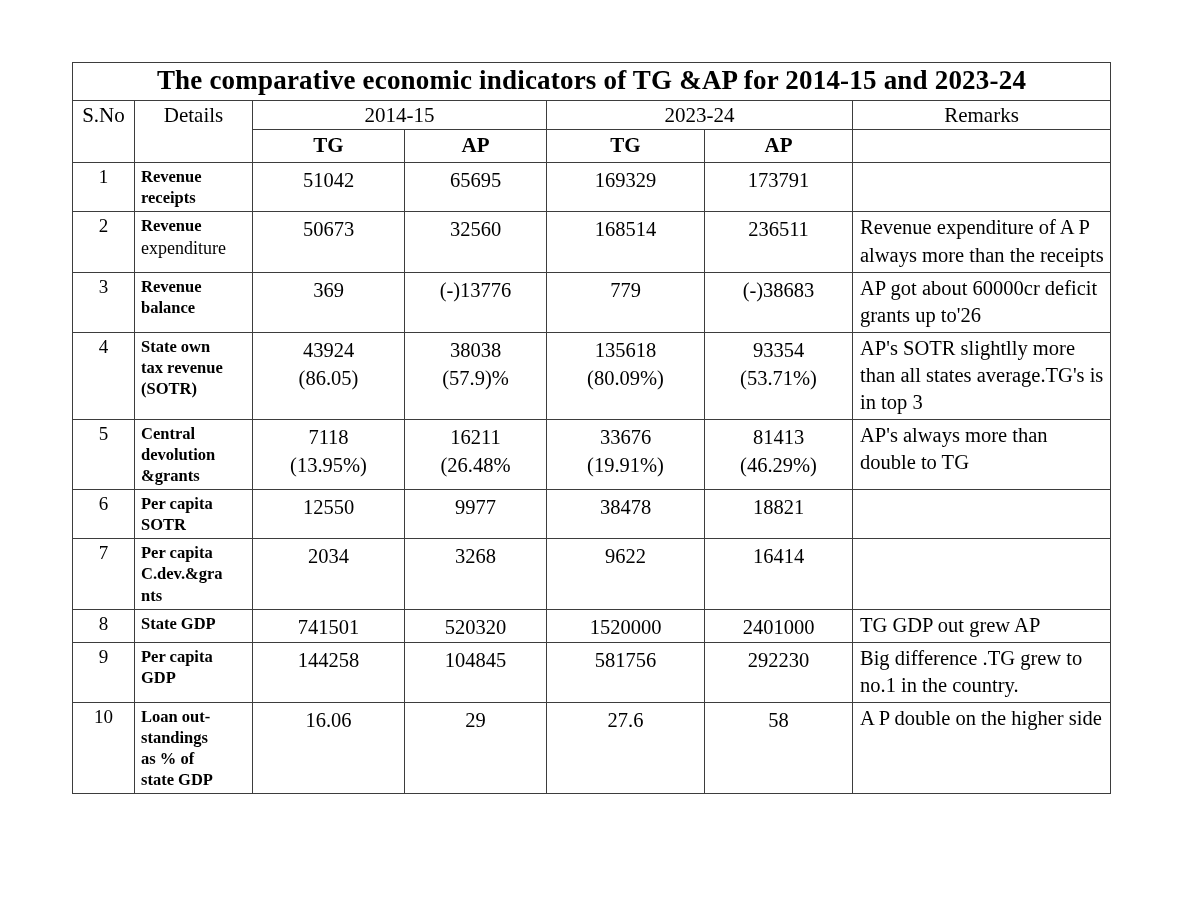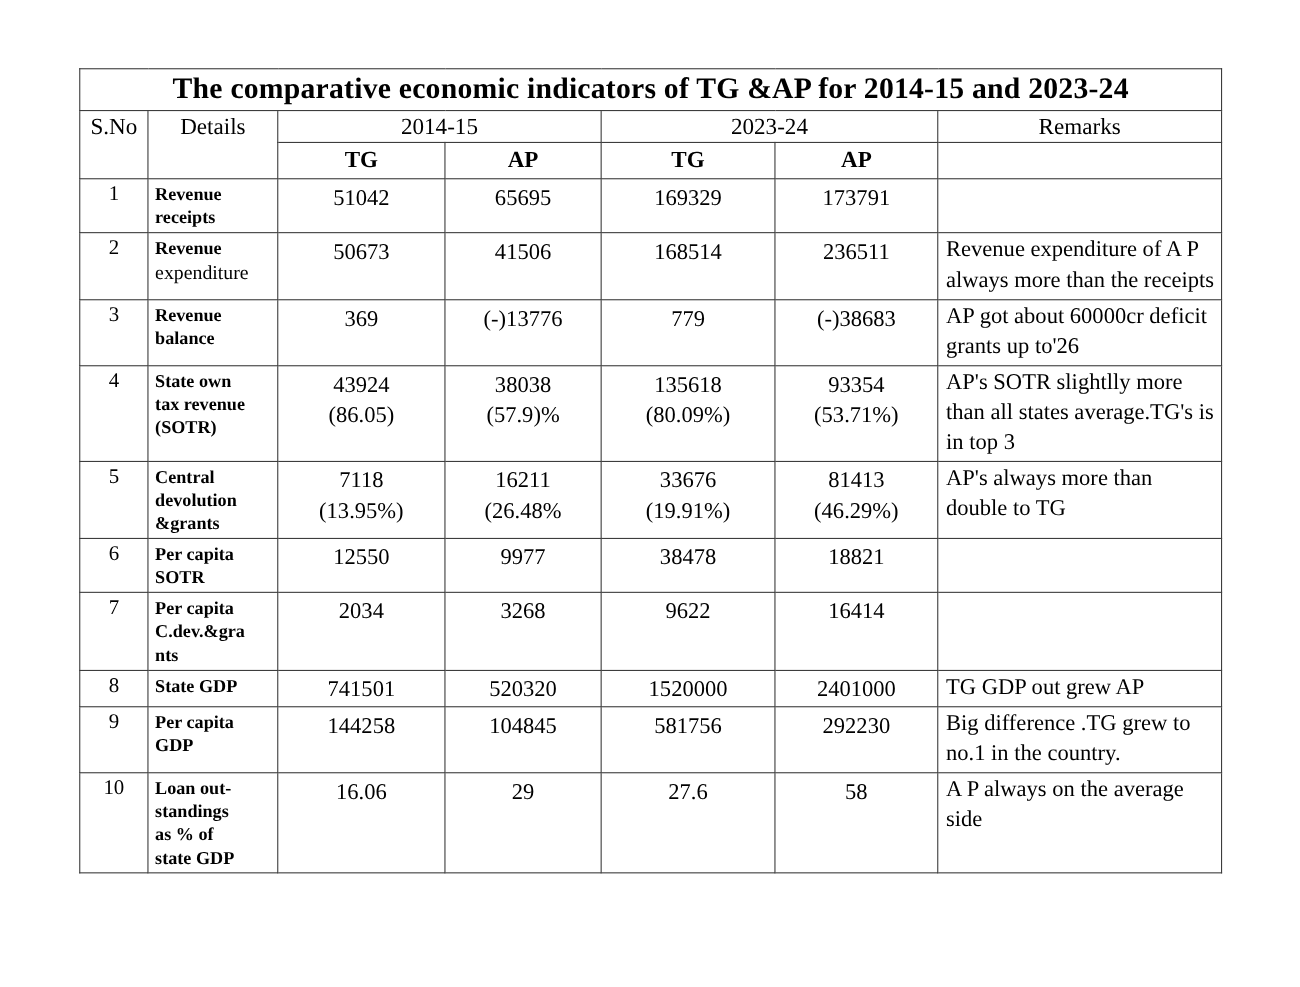"41506" td.cell-value { text: 41506 -> 32560 }
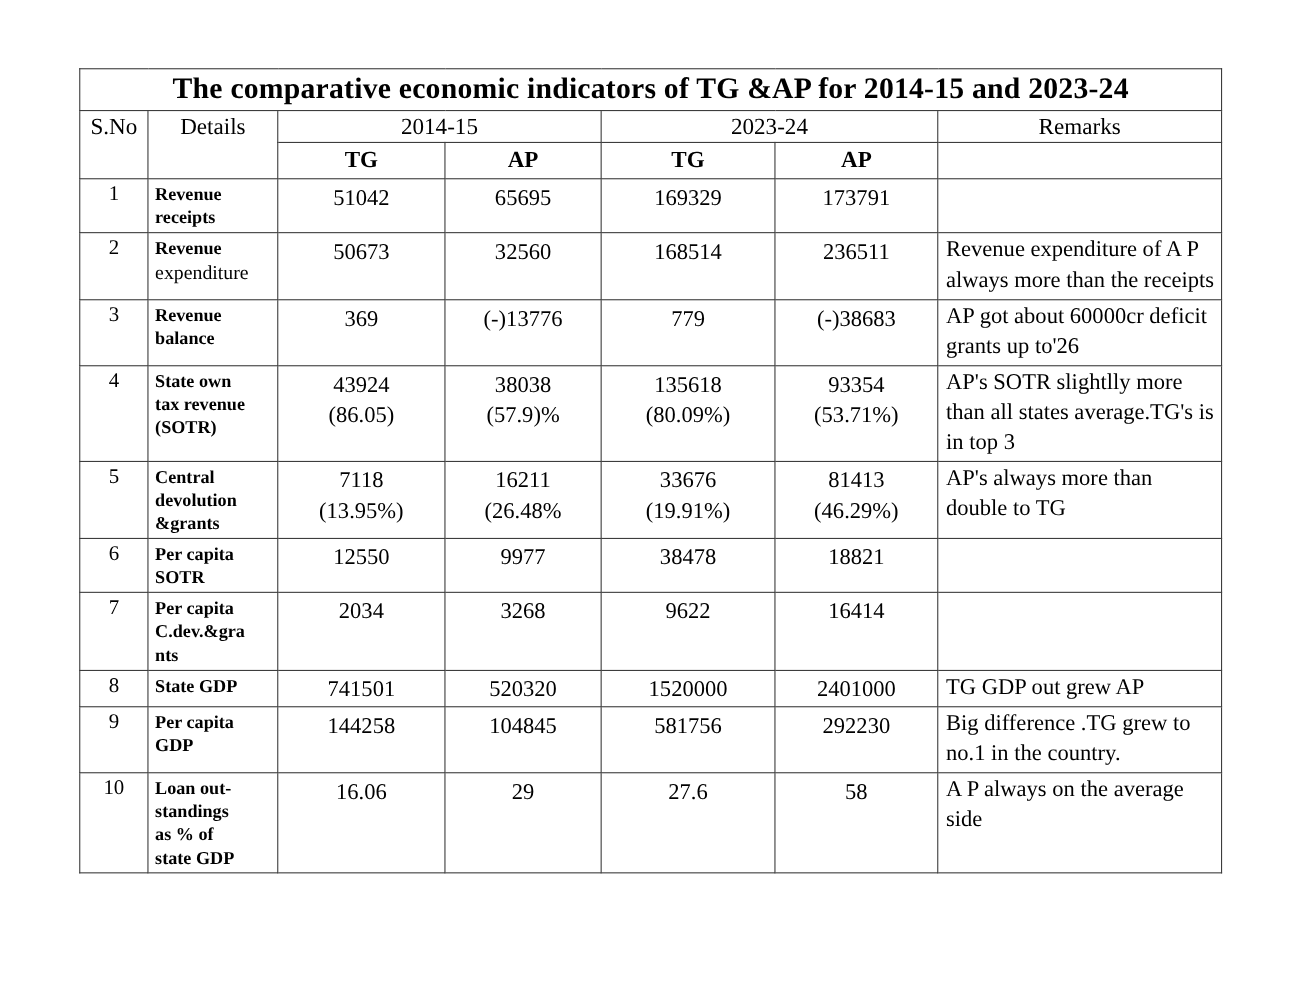"A P always on the" td.cell-remarks { text: always on the average -> double on the higher }
